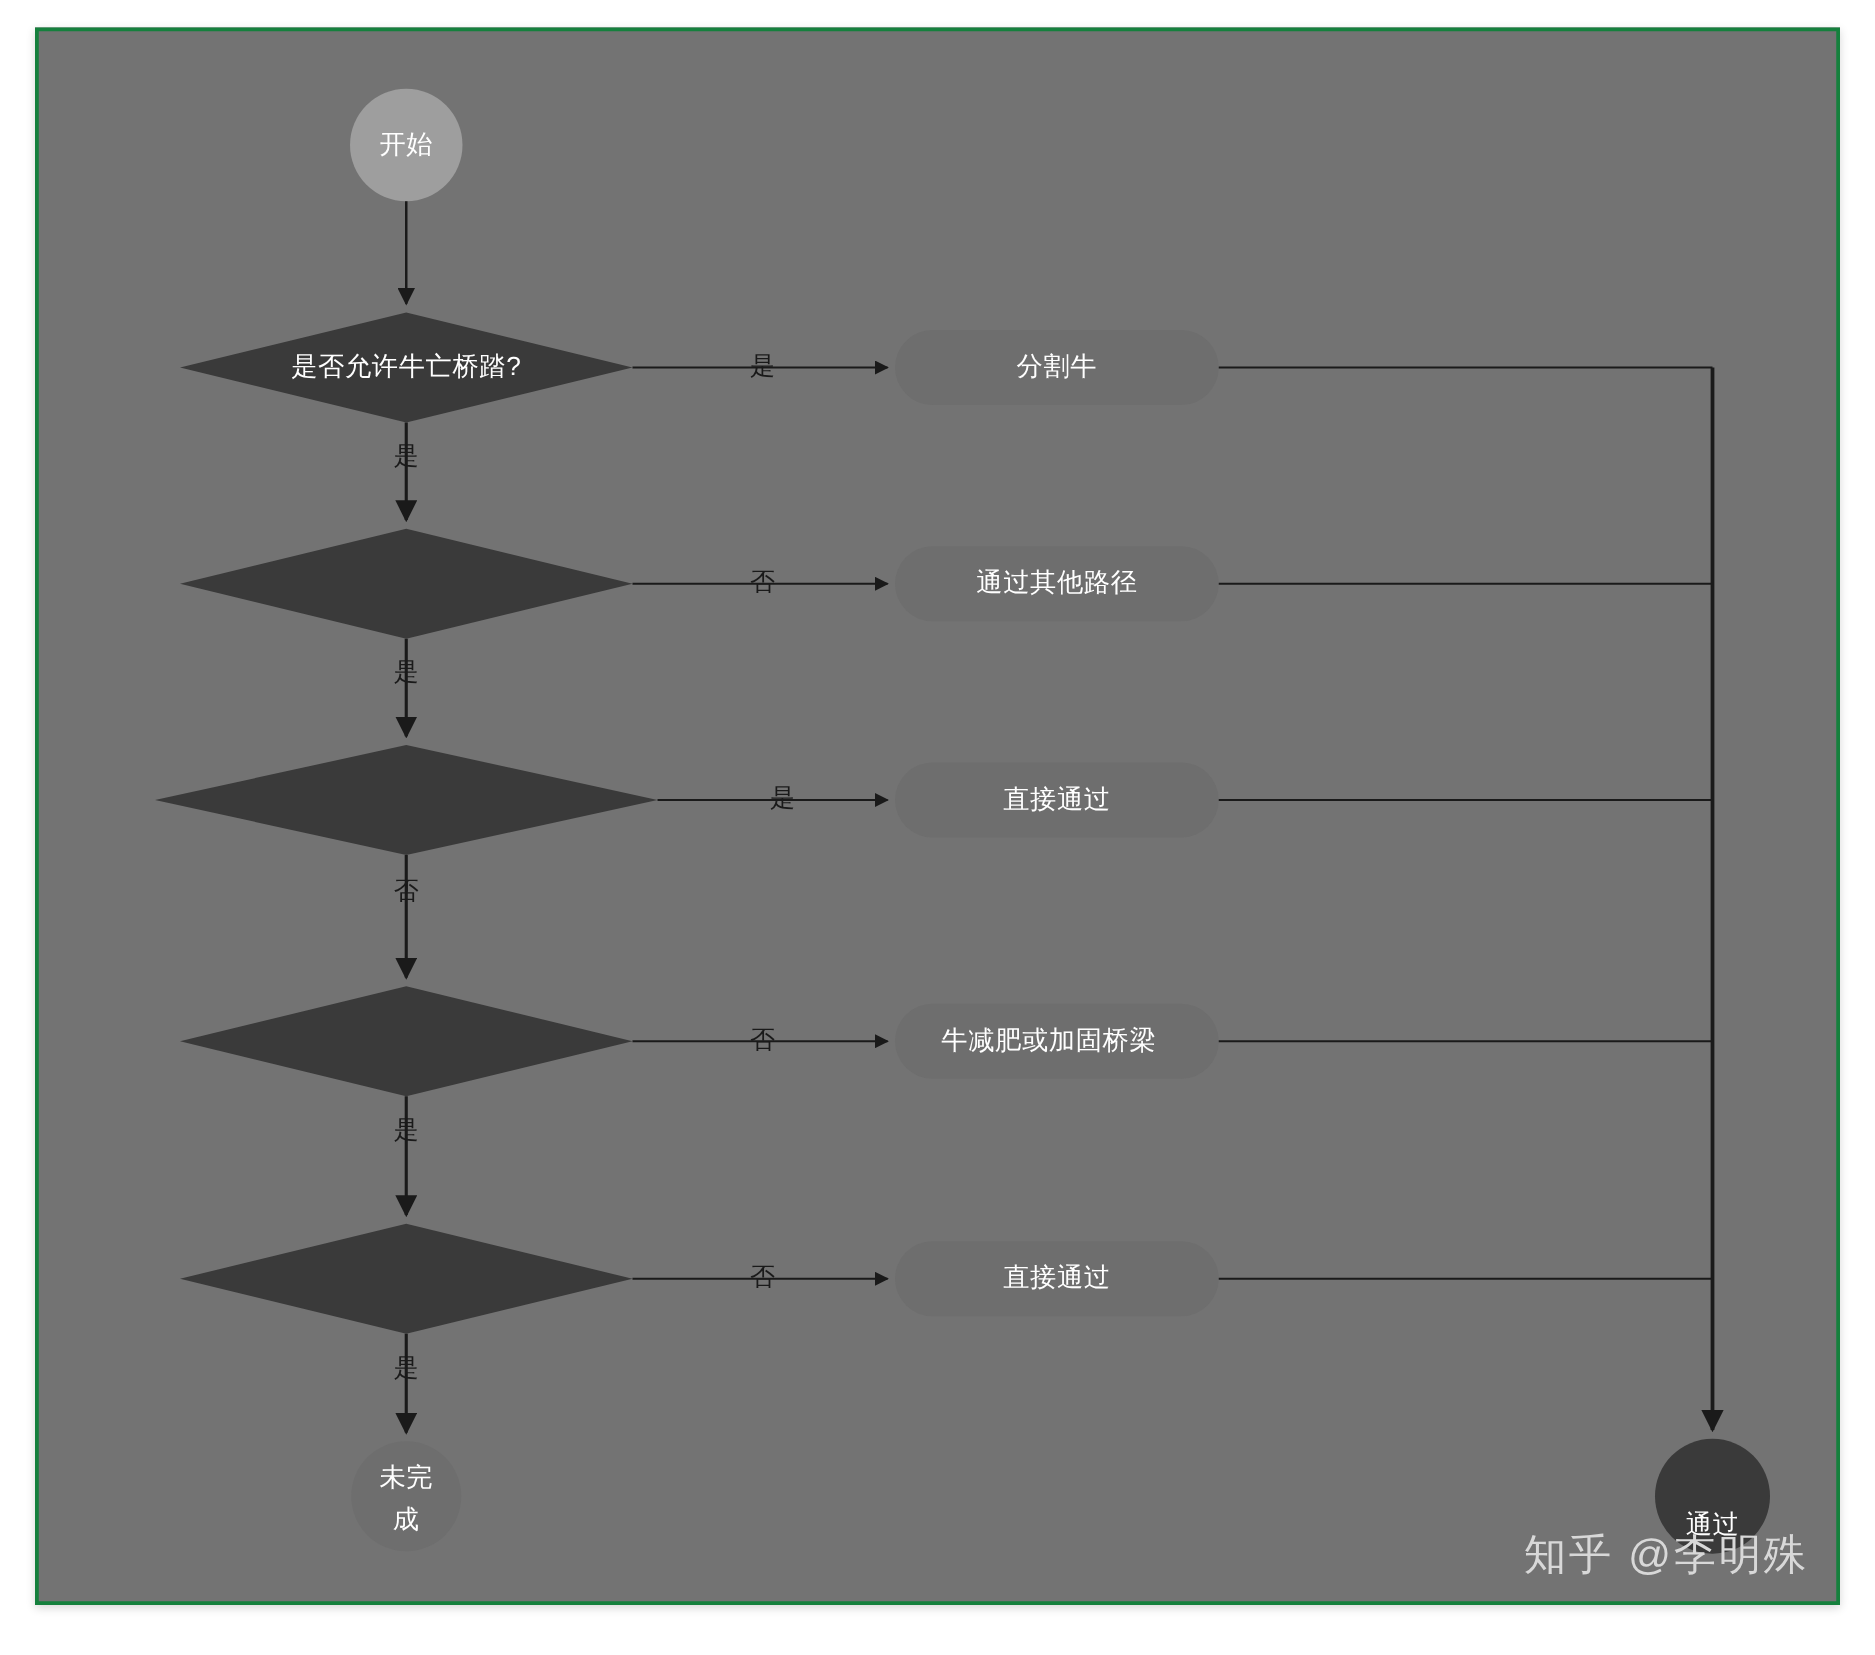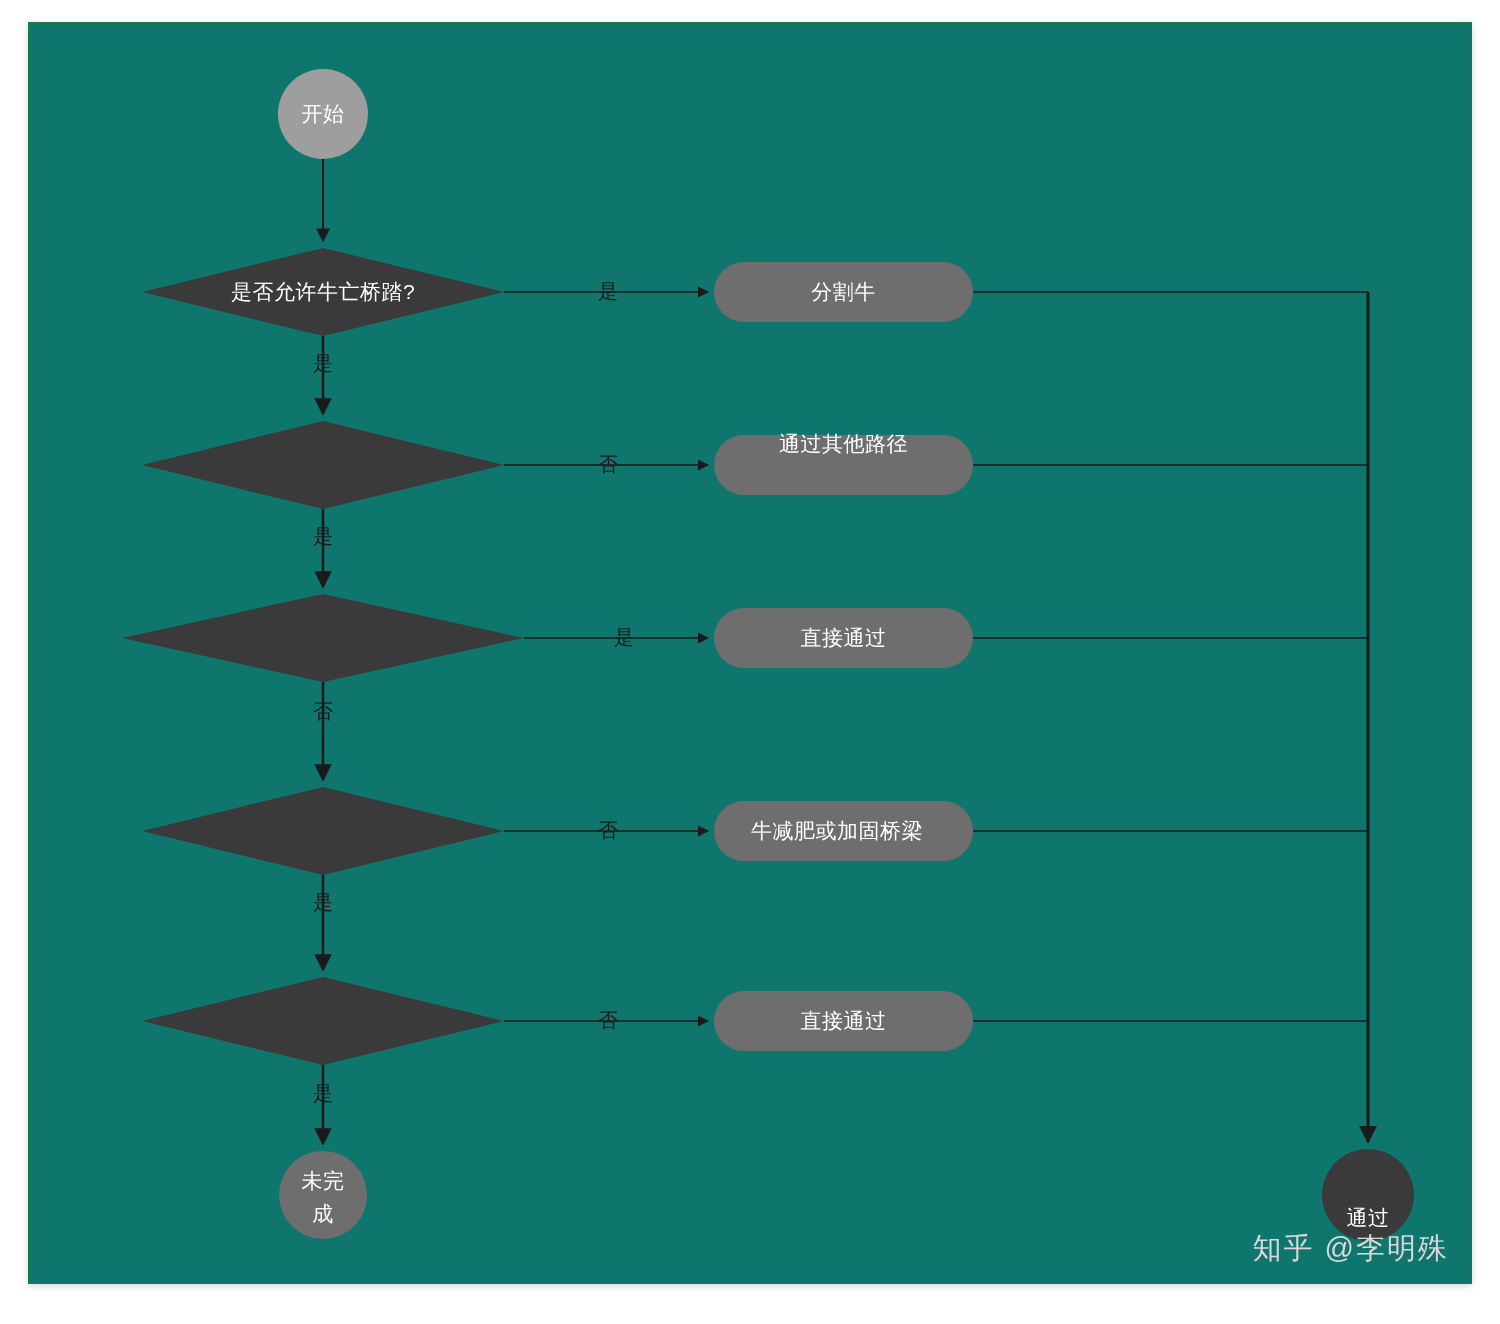"开始" #canvas { background: #0f766e -> #737373; border: 1px solid #15803d -> 3px solid #15803d }
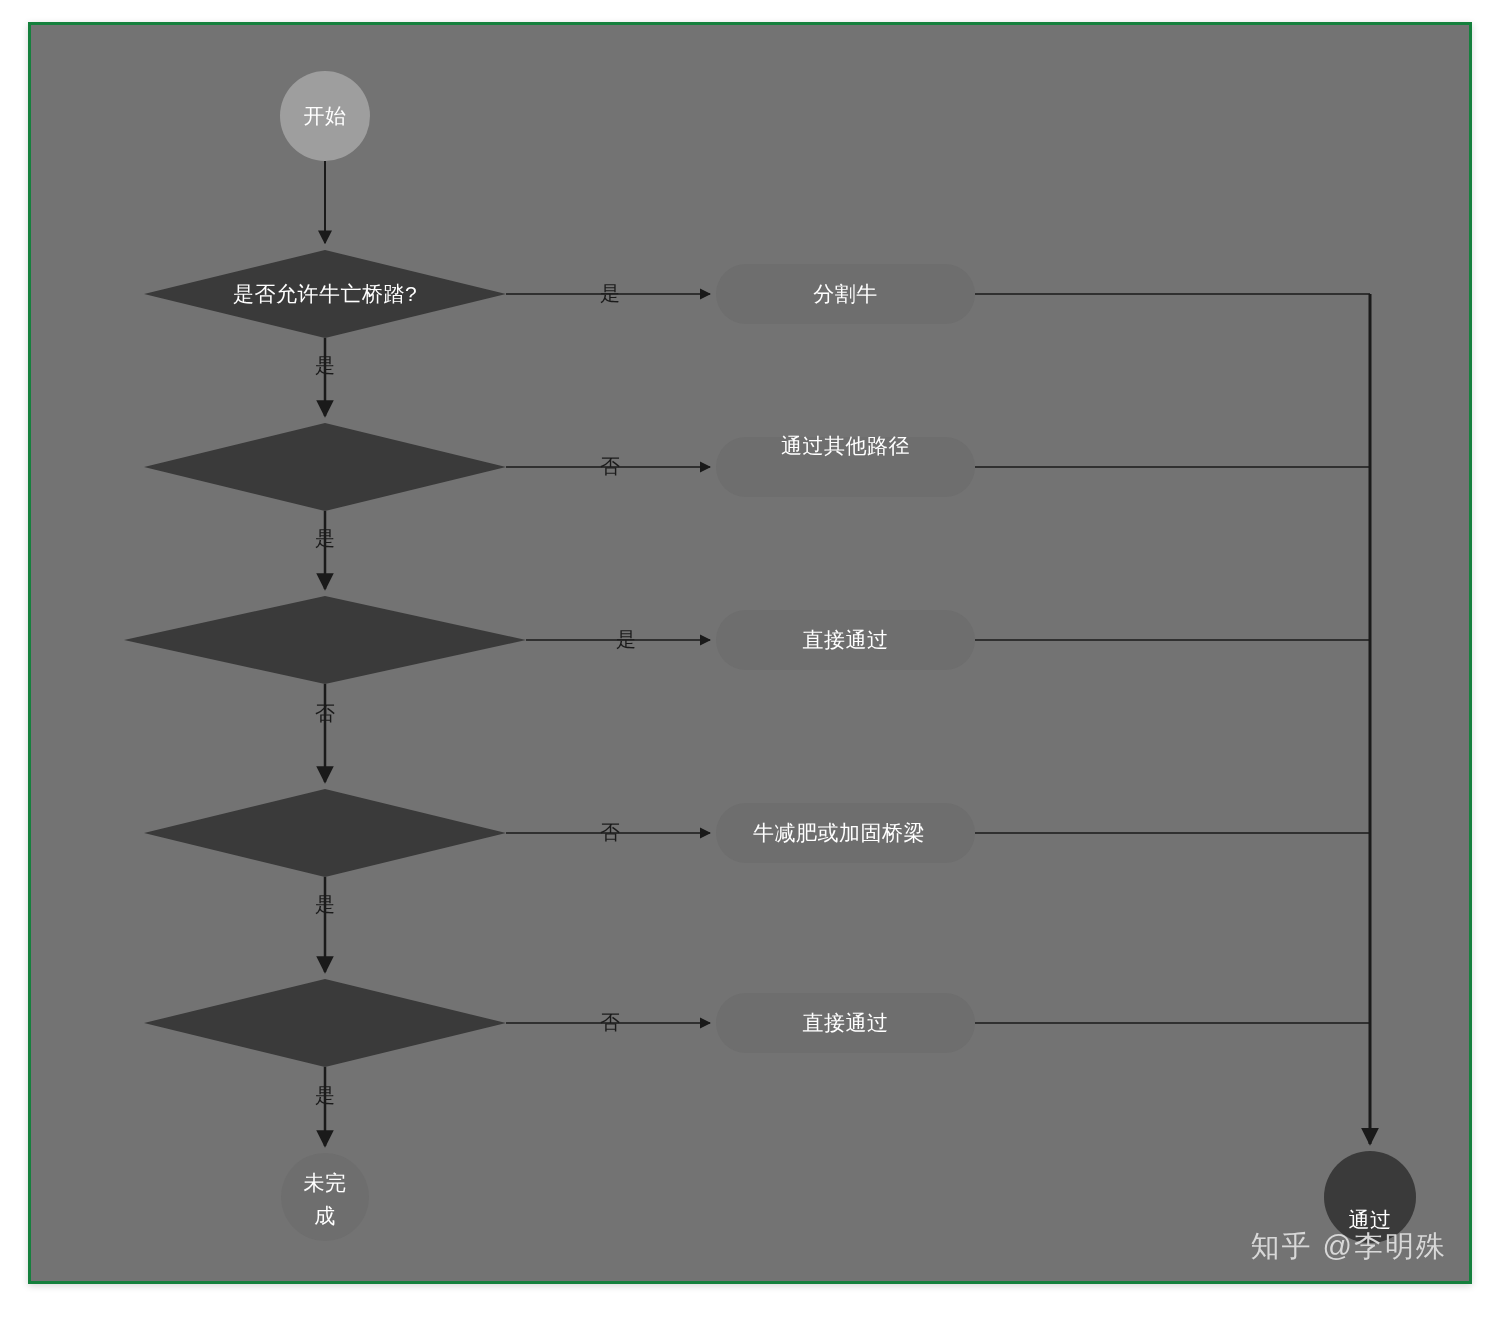"通过其他路径" div.node-label { top: 406px -> 427px }
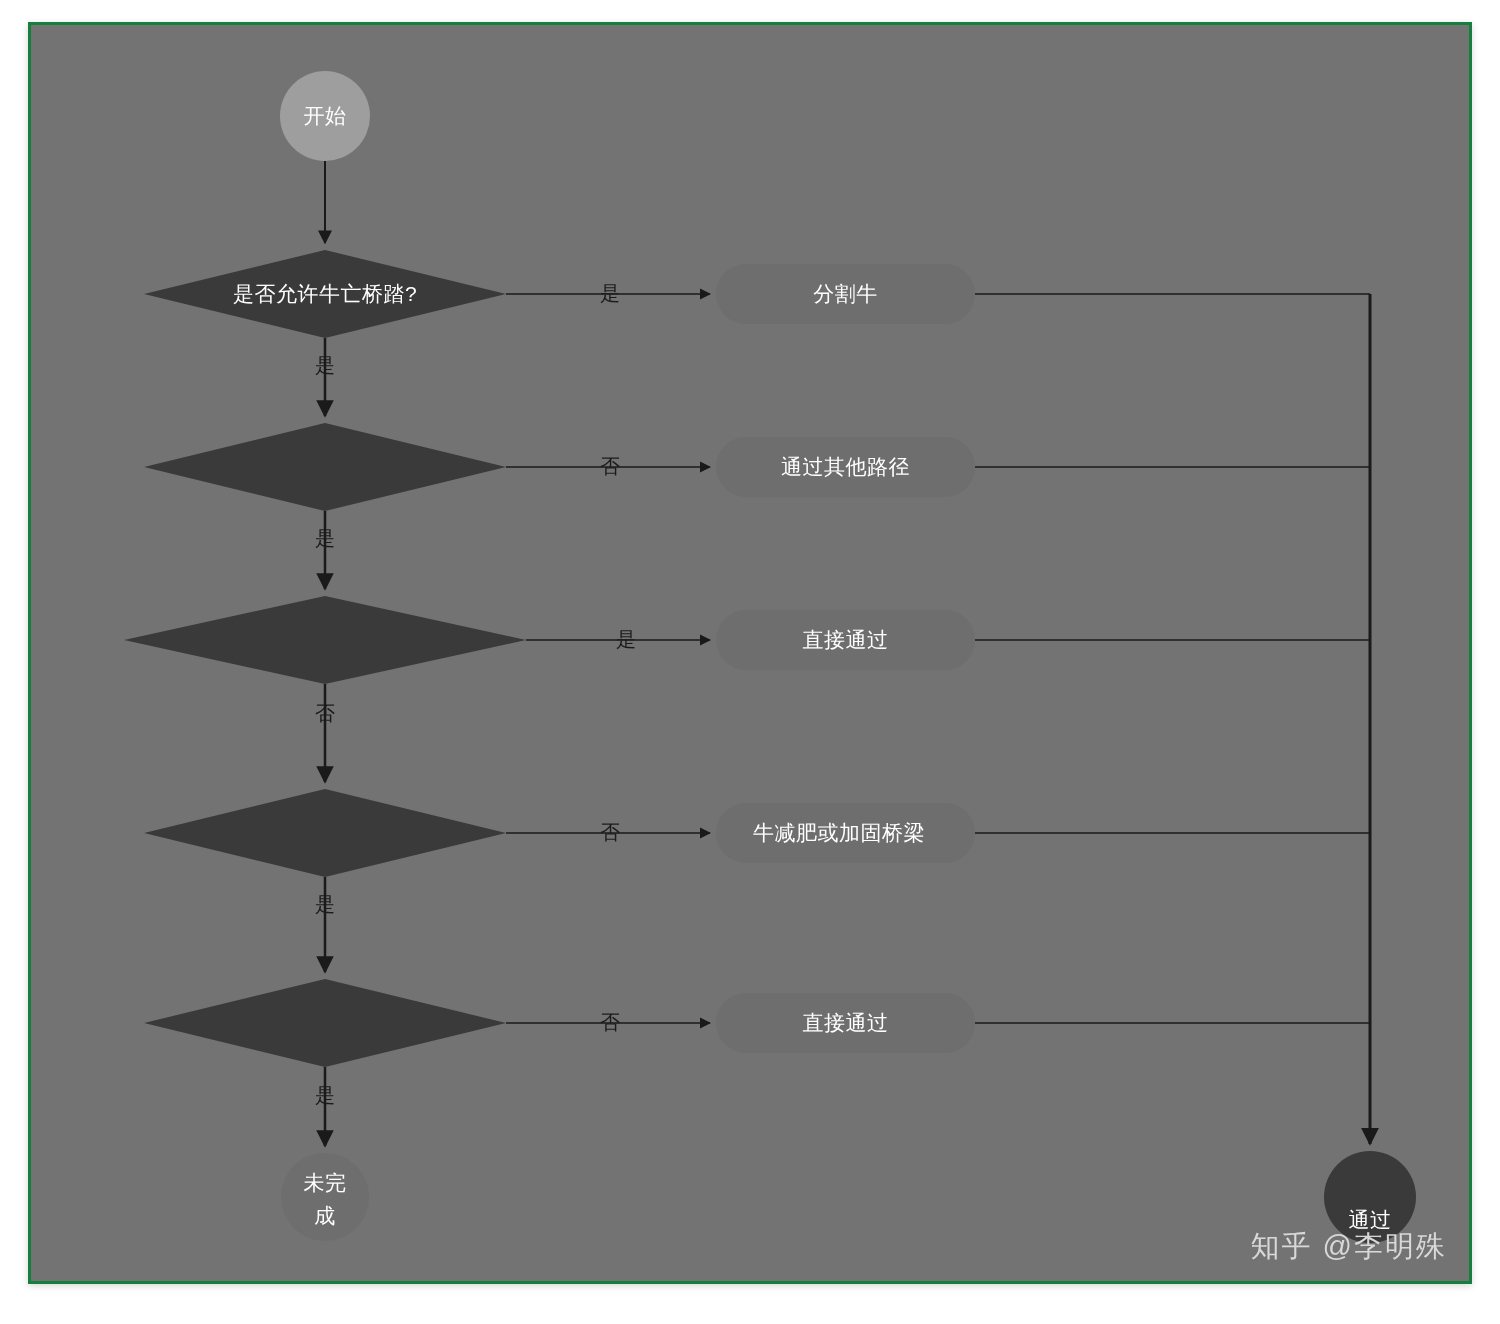"知乎 @李明殊" .watermark { font-size: 29px -> 34px }
